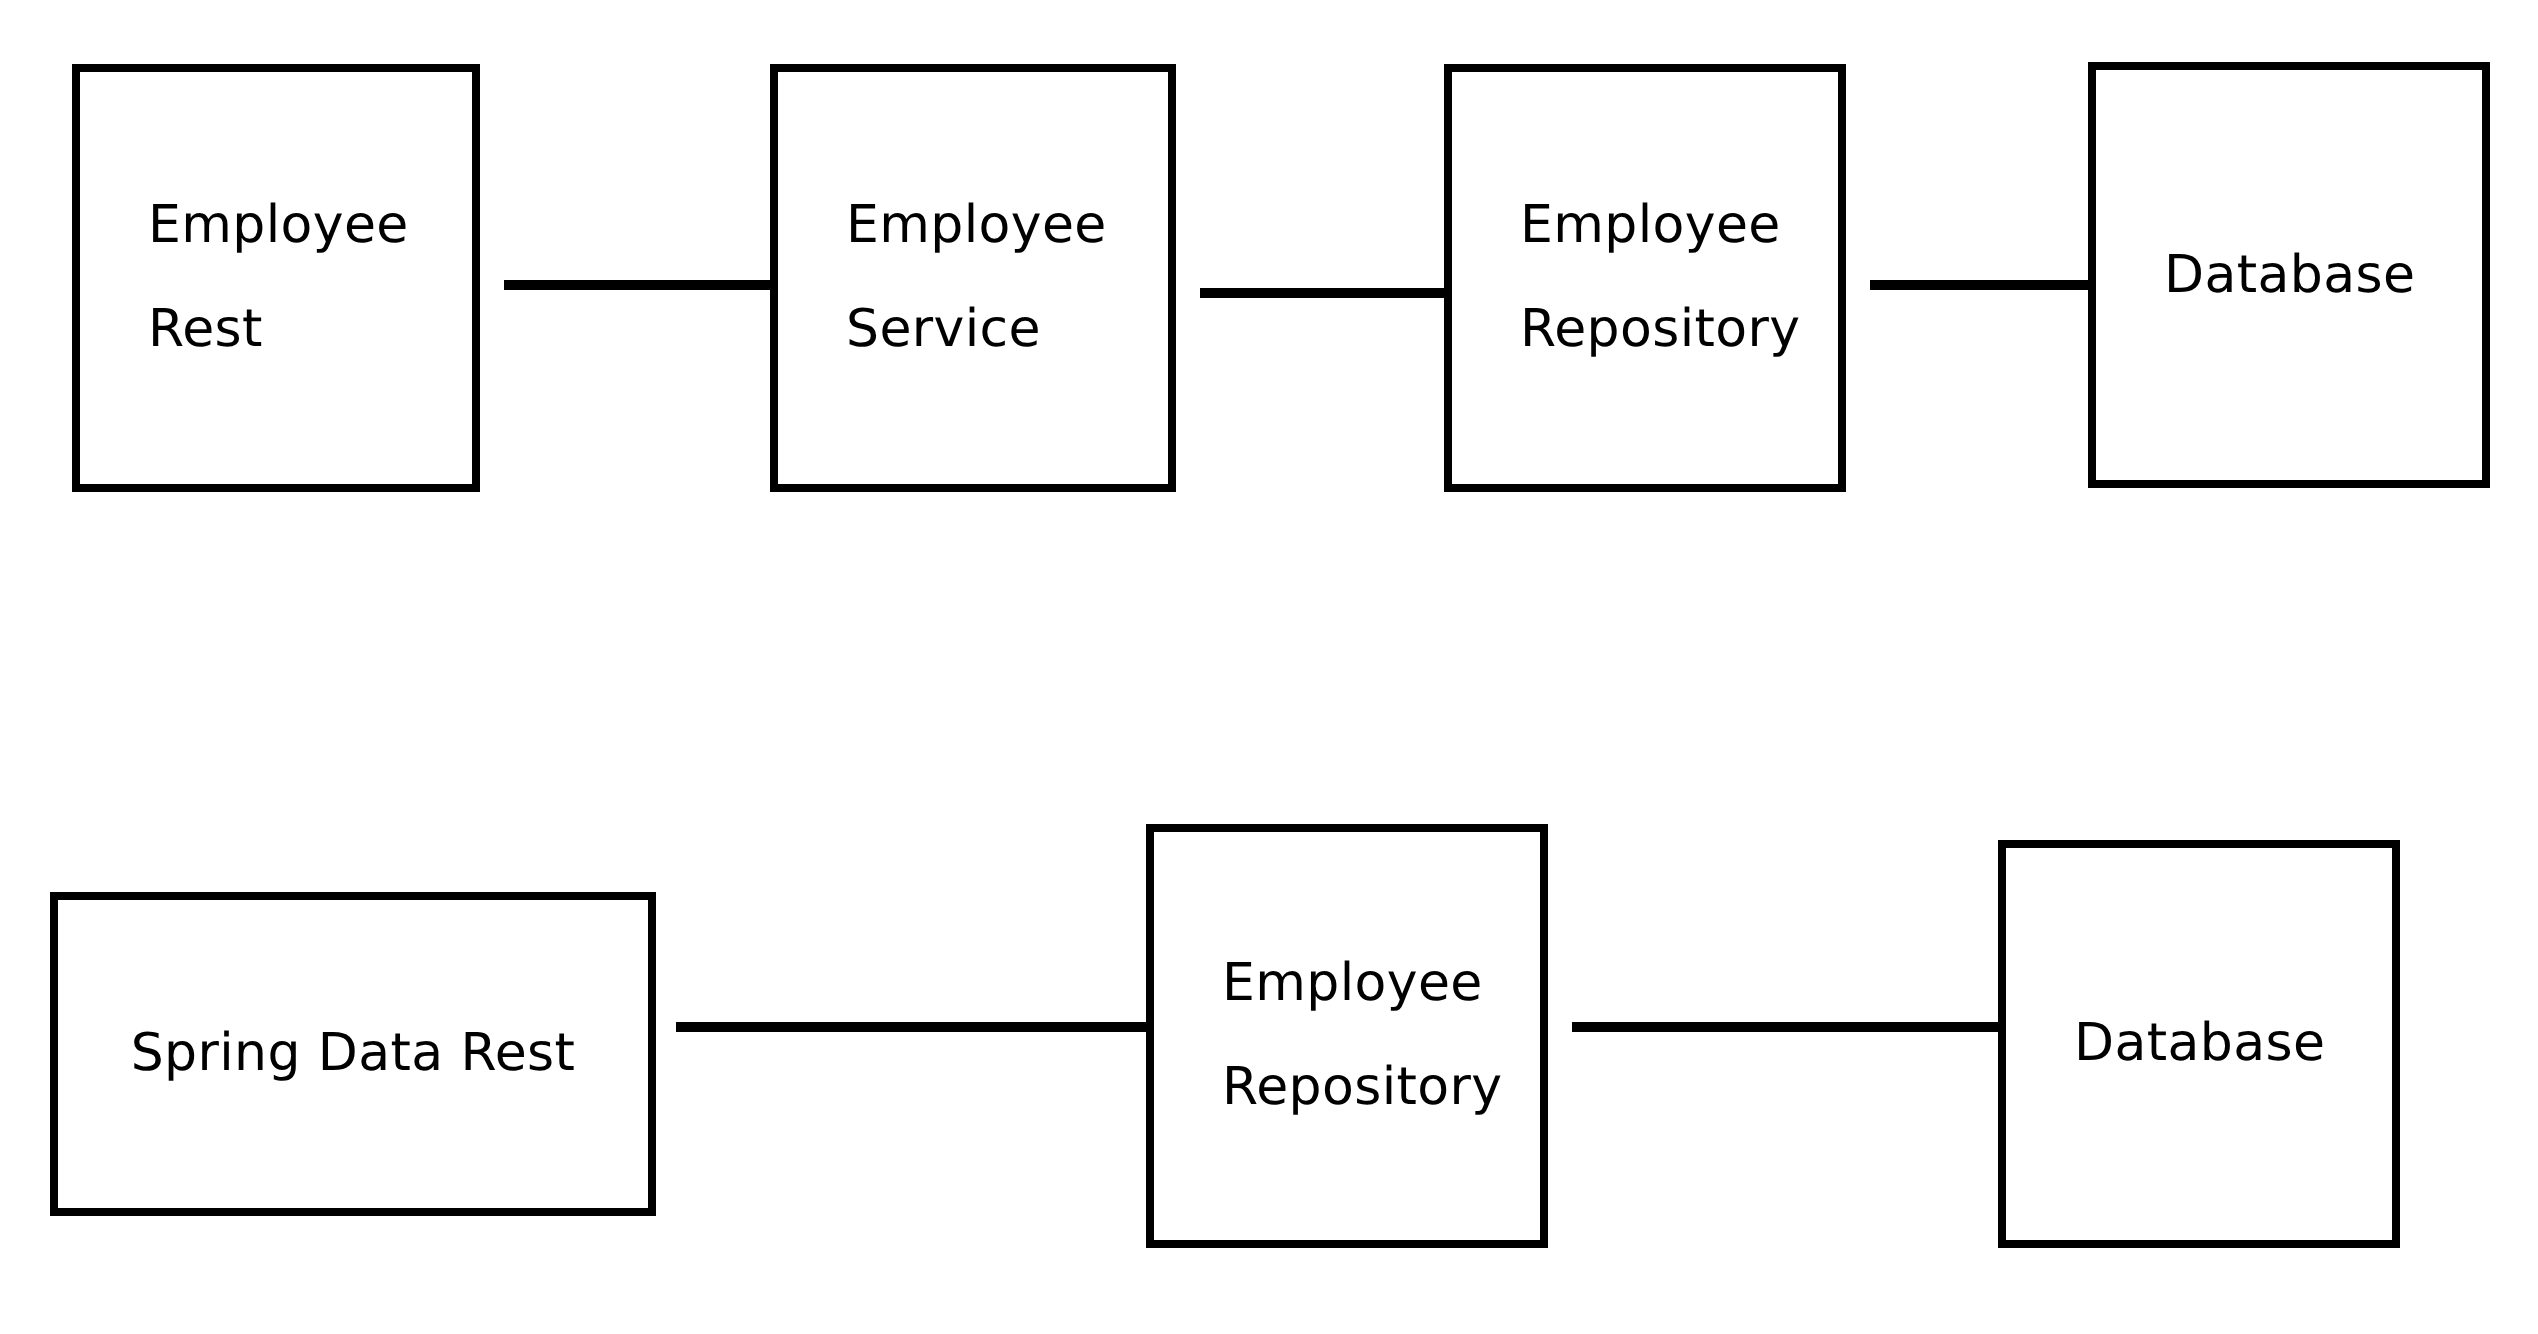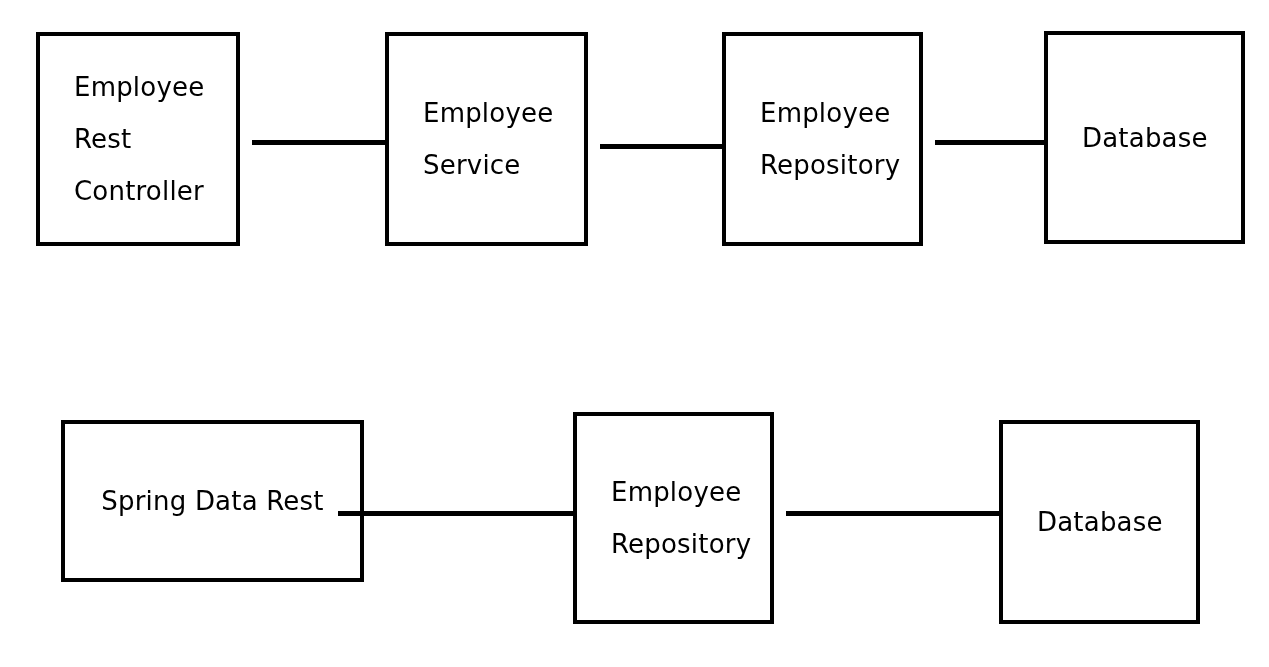"Controller" div.label { html: <div>Controller</div> -> none }
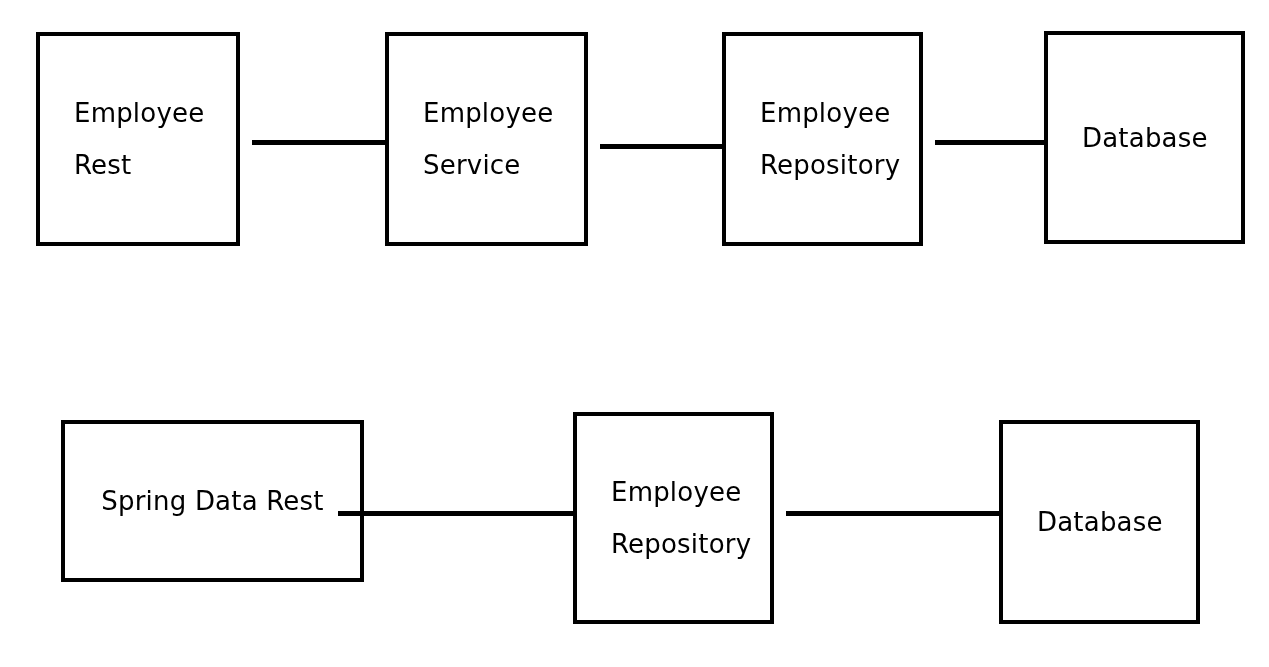"Spring Data Rest" div.node { margin-left: 36px -> none; top: 420px -> 446px }
